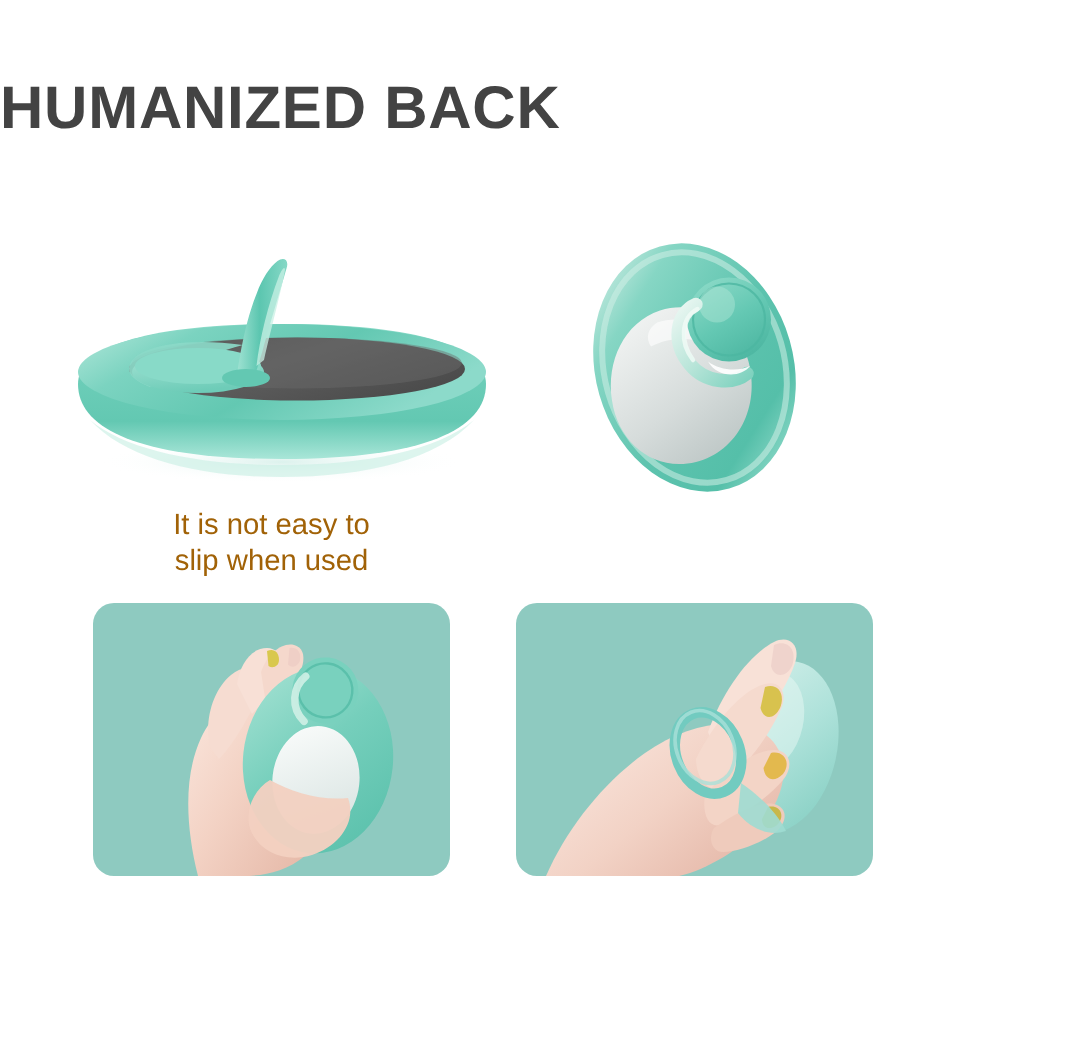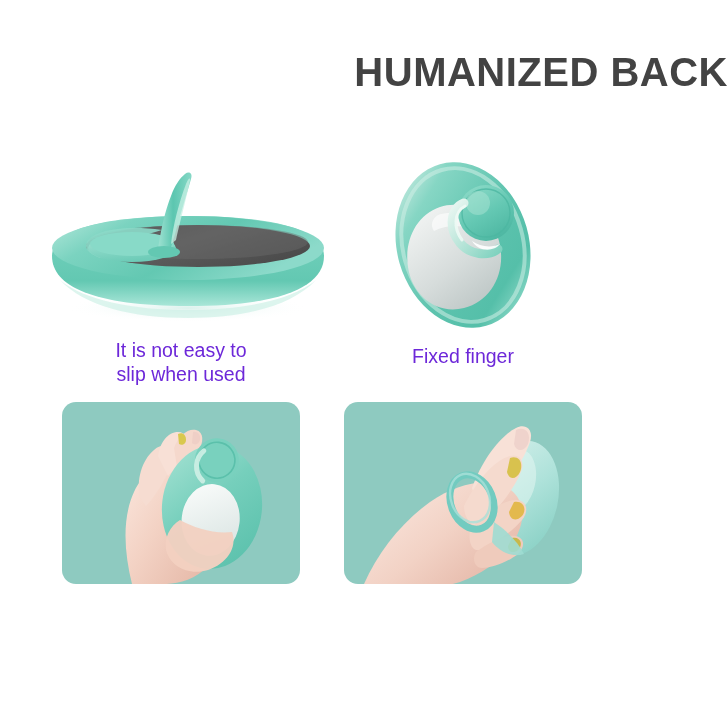"HUMANIZED BACK" .title-block { text-align: right -> left }
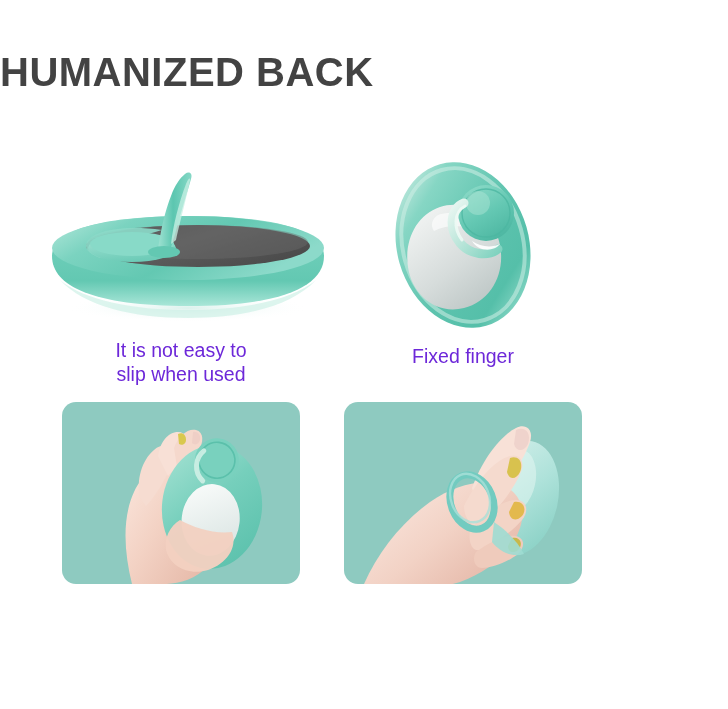"It is not easy to" .caption { color: #6d28d9 -> #a16207 }
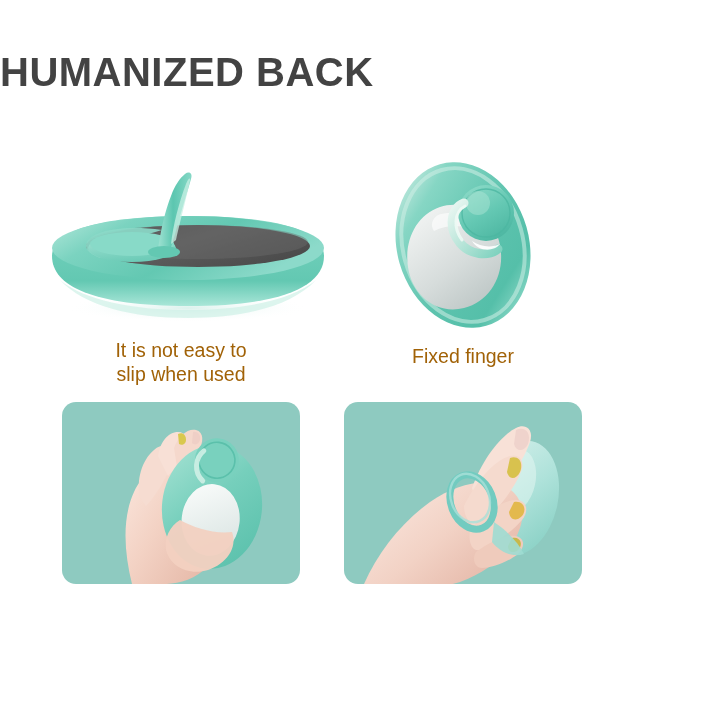"Fixed finger" div.caption { html: <div>Fixed finger</div> -> none }
